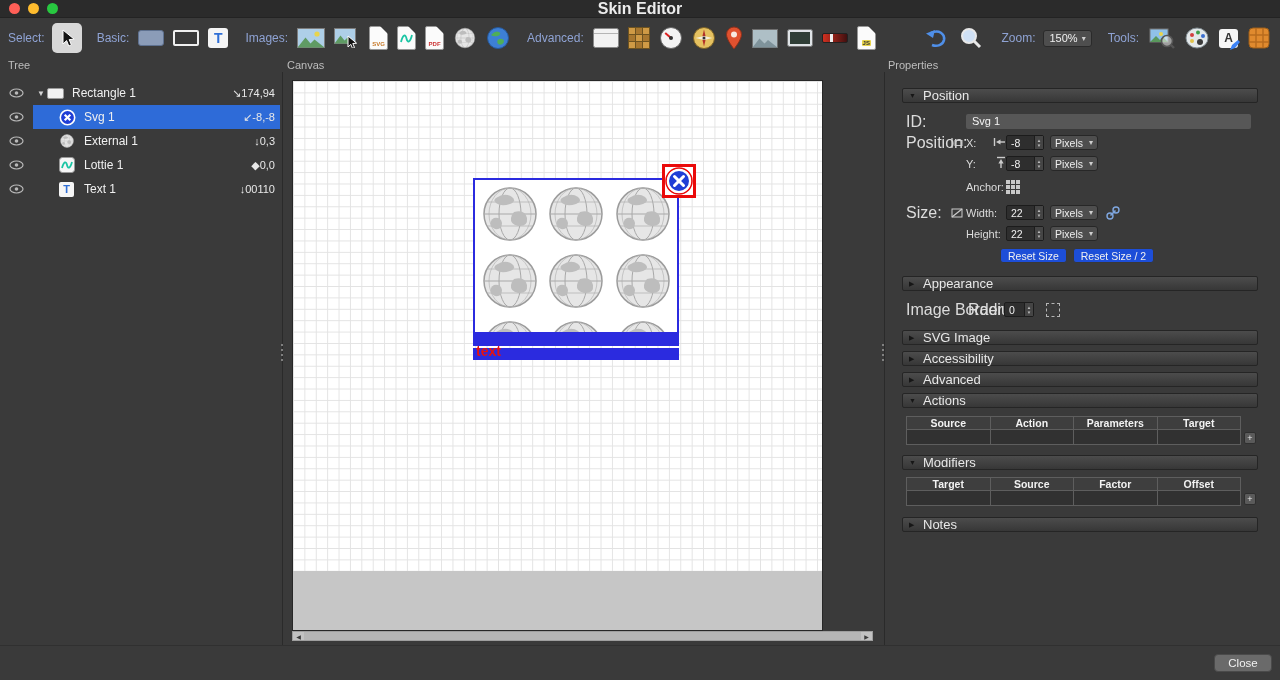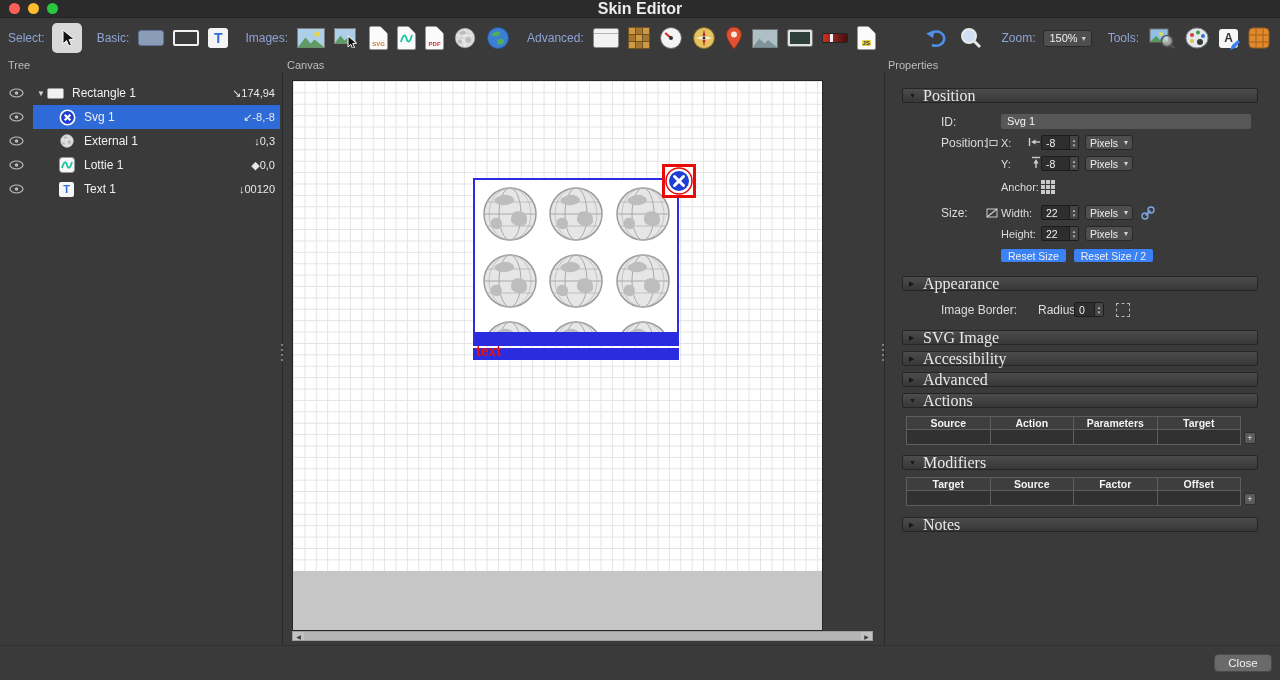"Position" .sec .sec-title { font-family: Liberation Serif, serif -> none; font-size: 16px -> 13px }
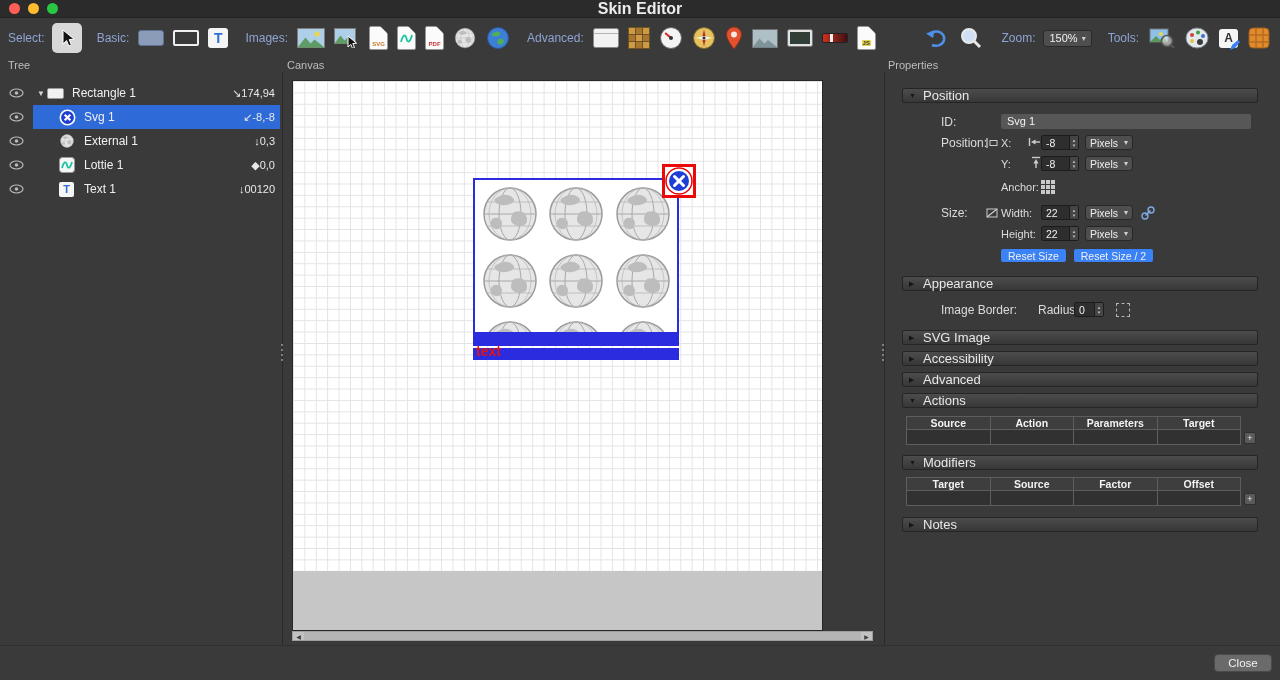"ID:" .plabel { font-size: 12px -> 16px; margin-left: 35px -> none }
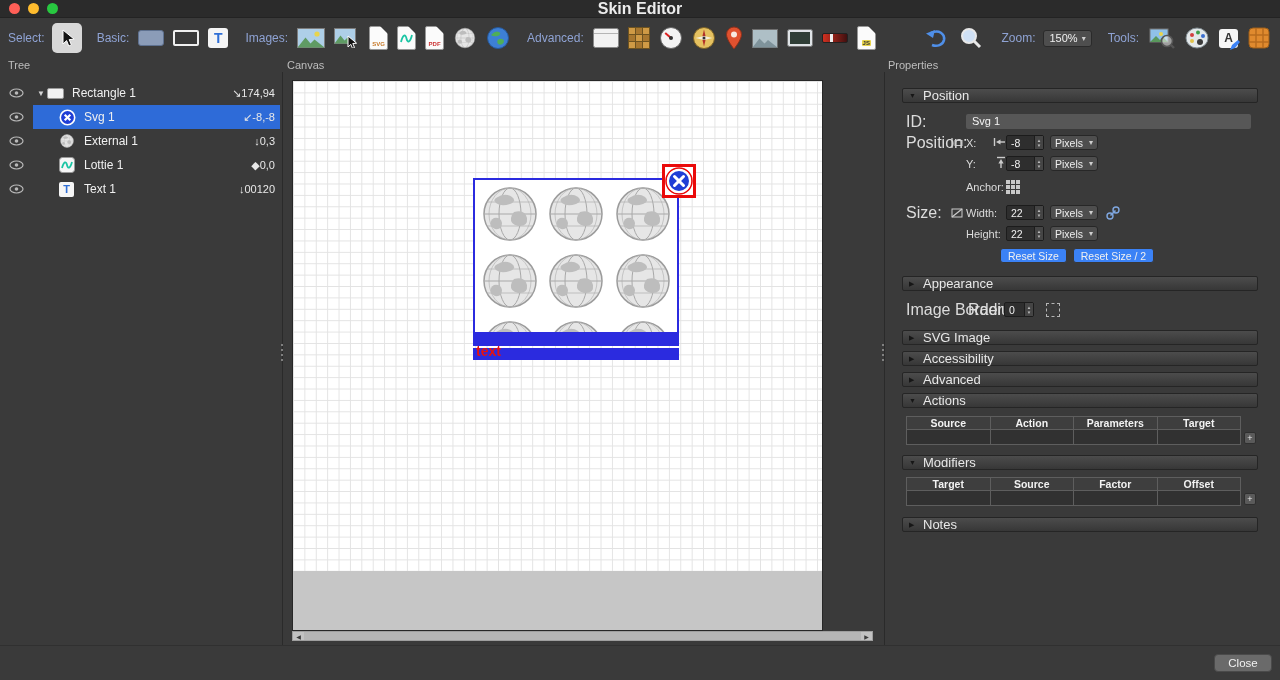"↓00120" span.tree-pos { text: 00120 -> 00110 }
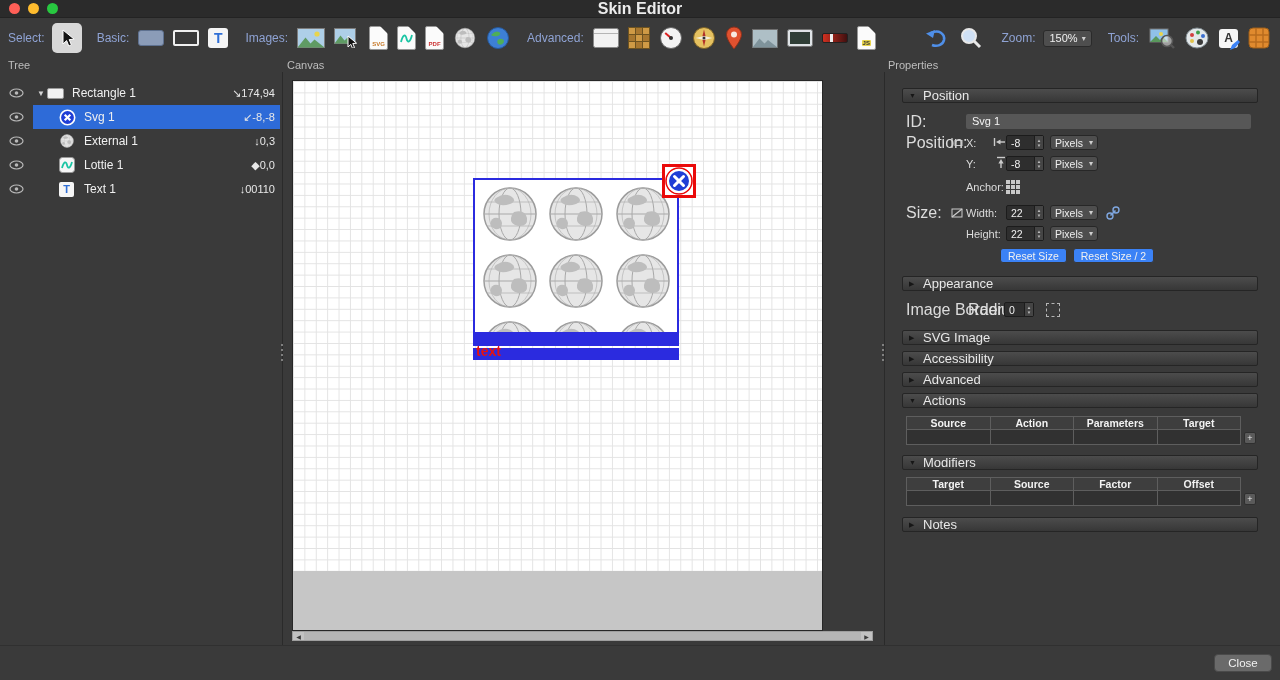"Reset Size" .reset-btn { background: #3b82f6 -> #1d4ed8 }
